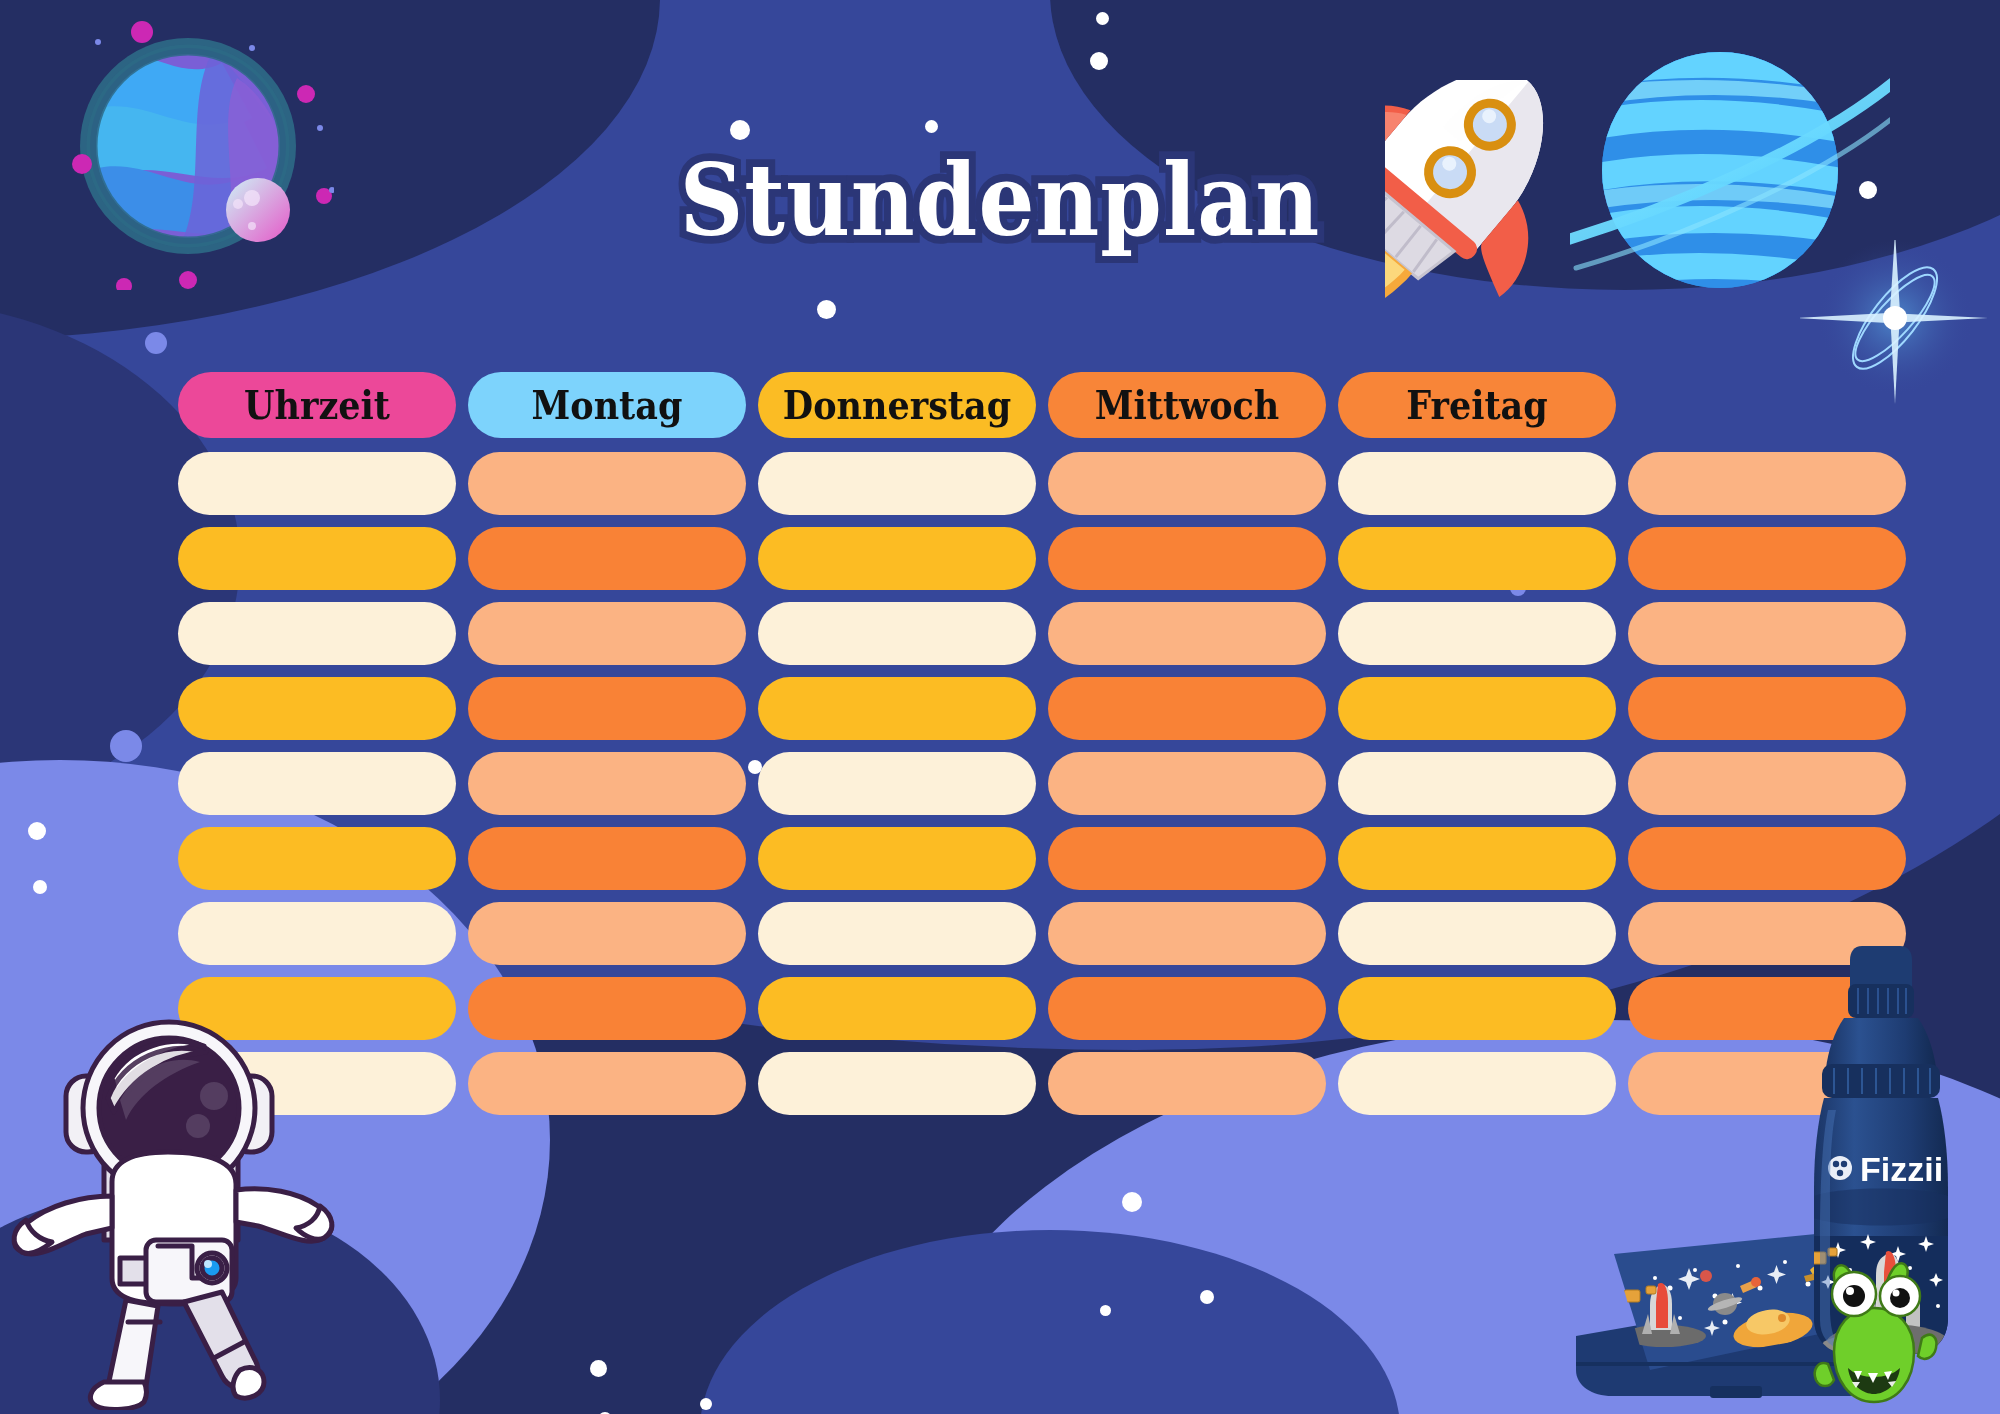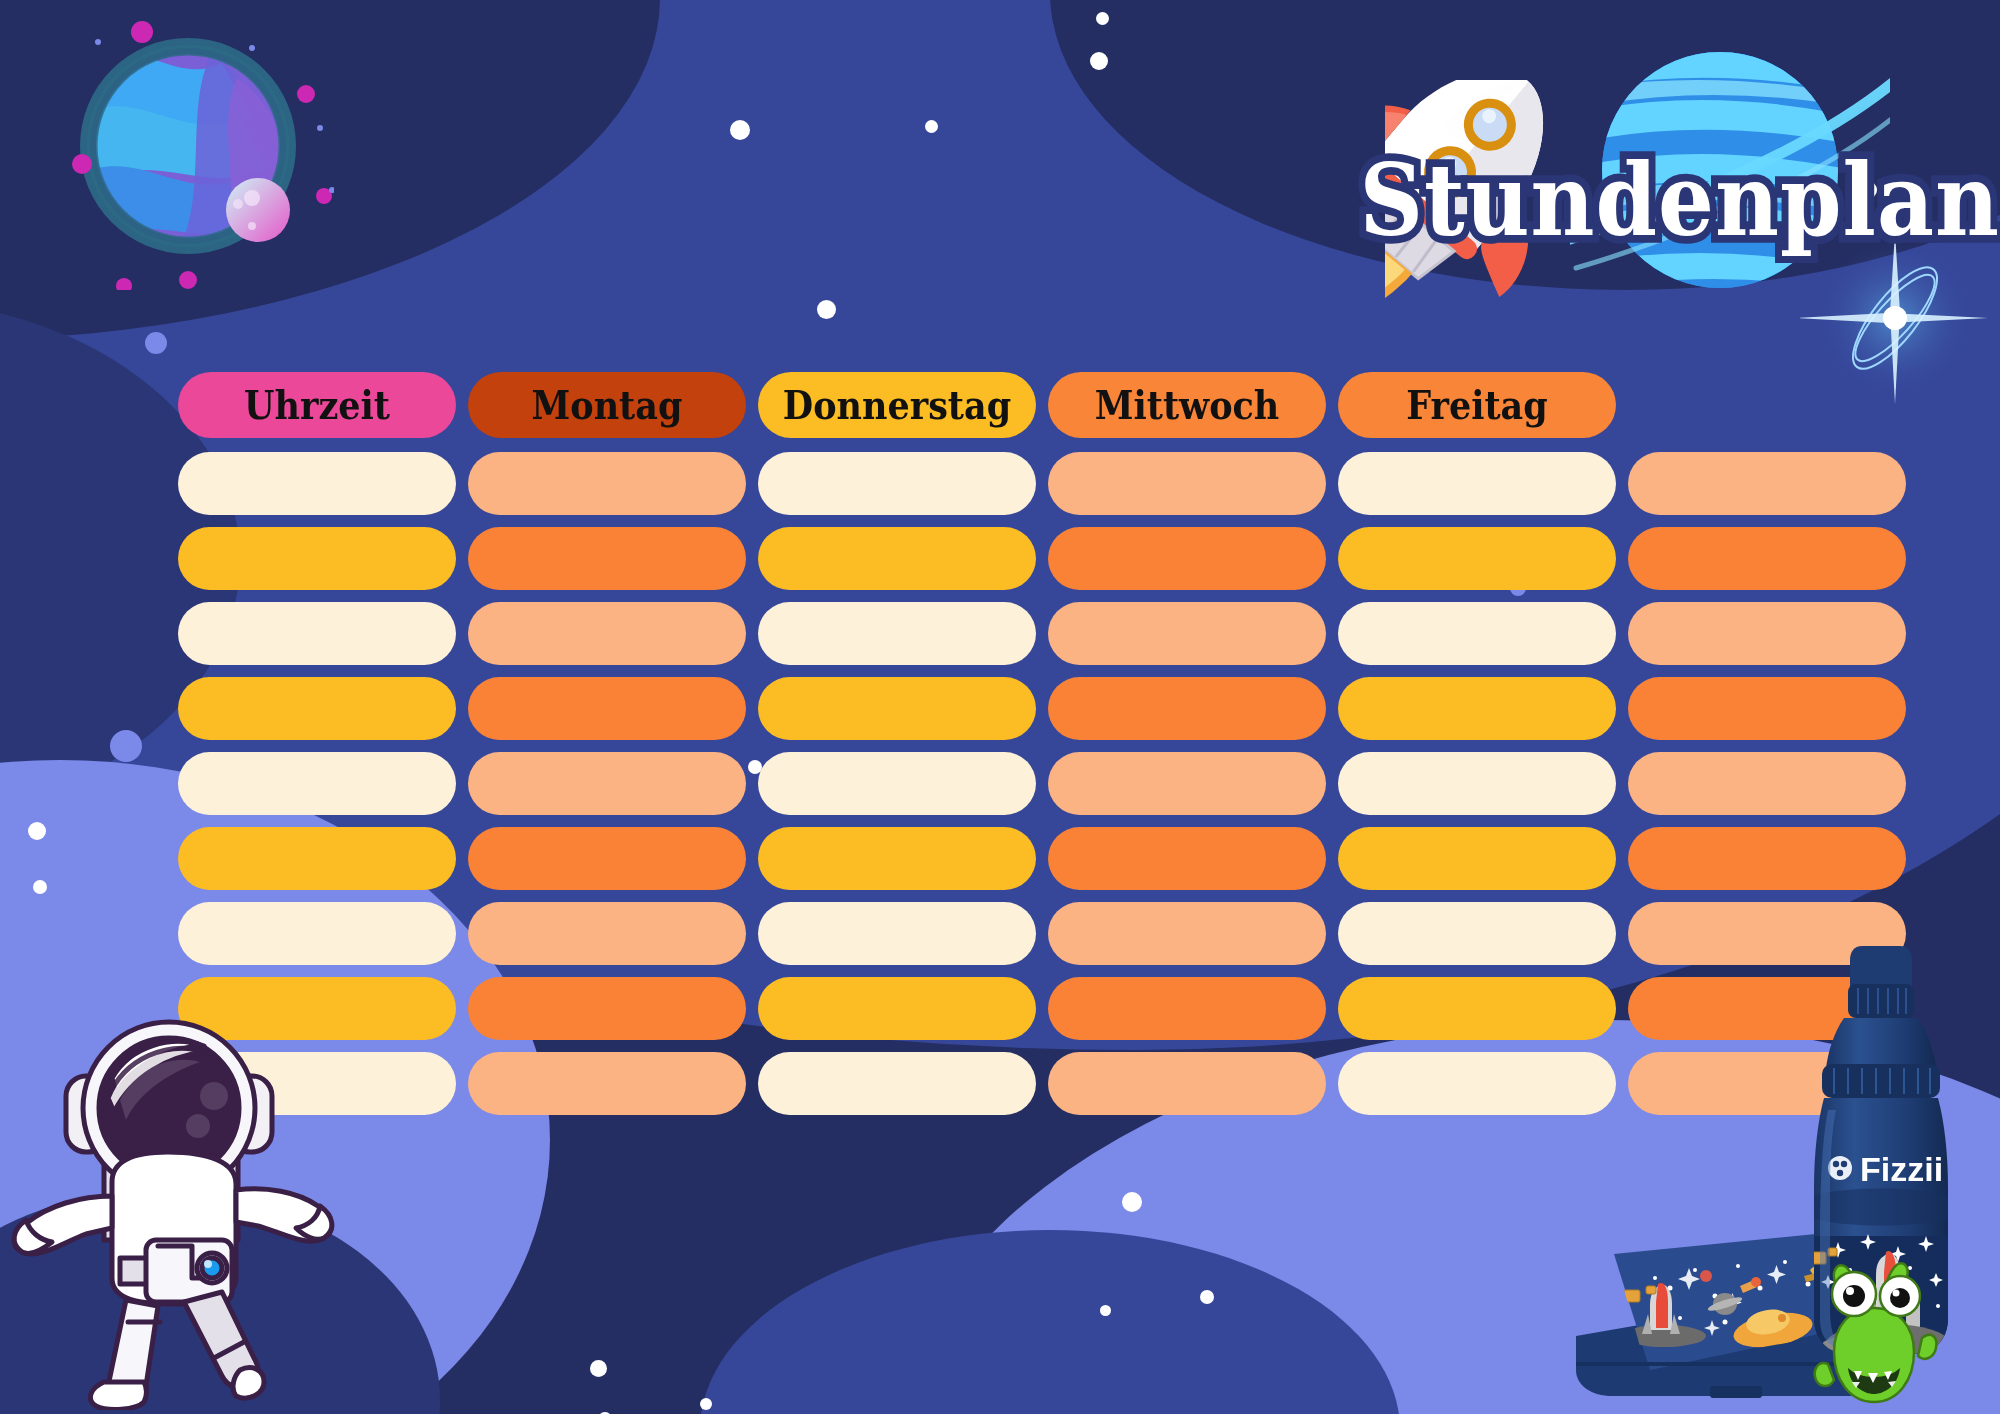"Stundenplan" .title-wrap { text-align: right -> center }
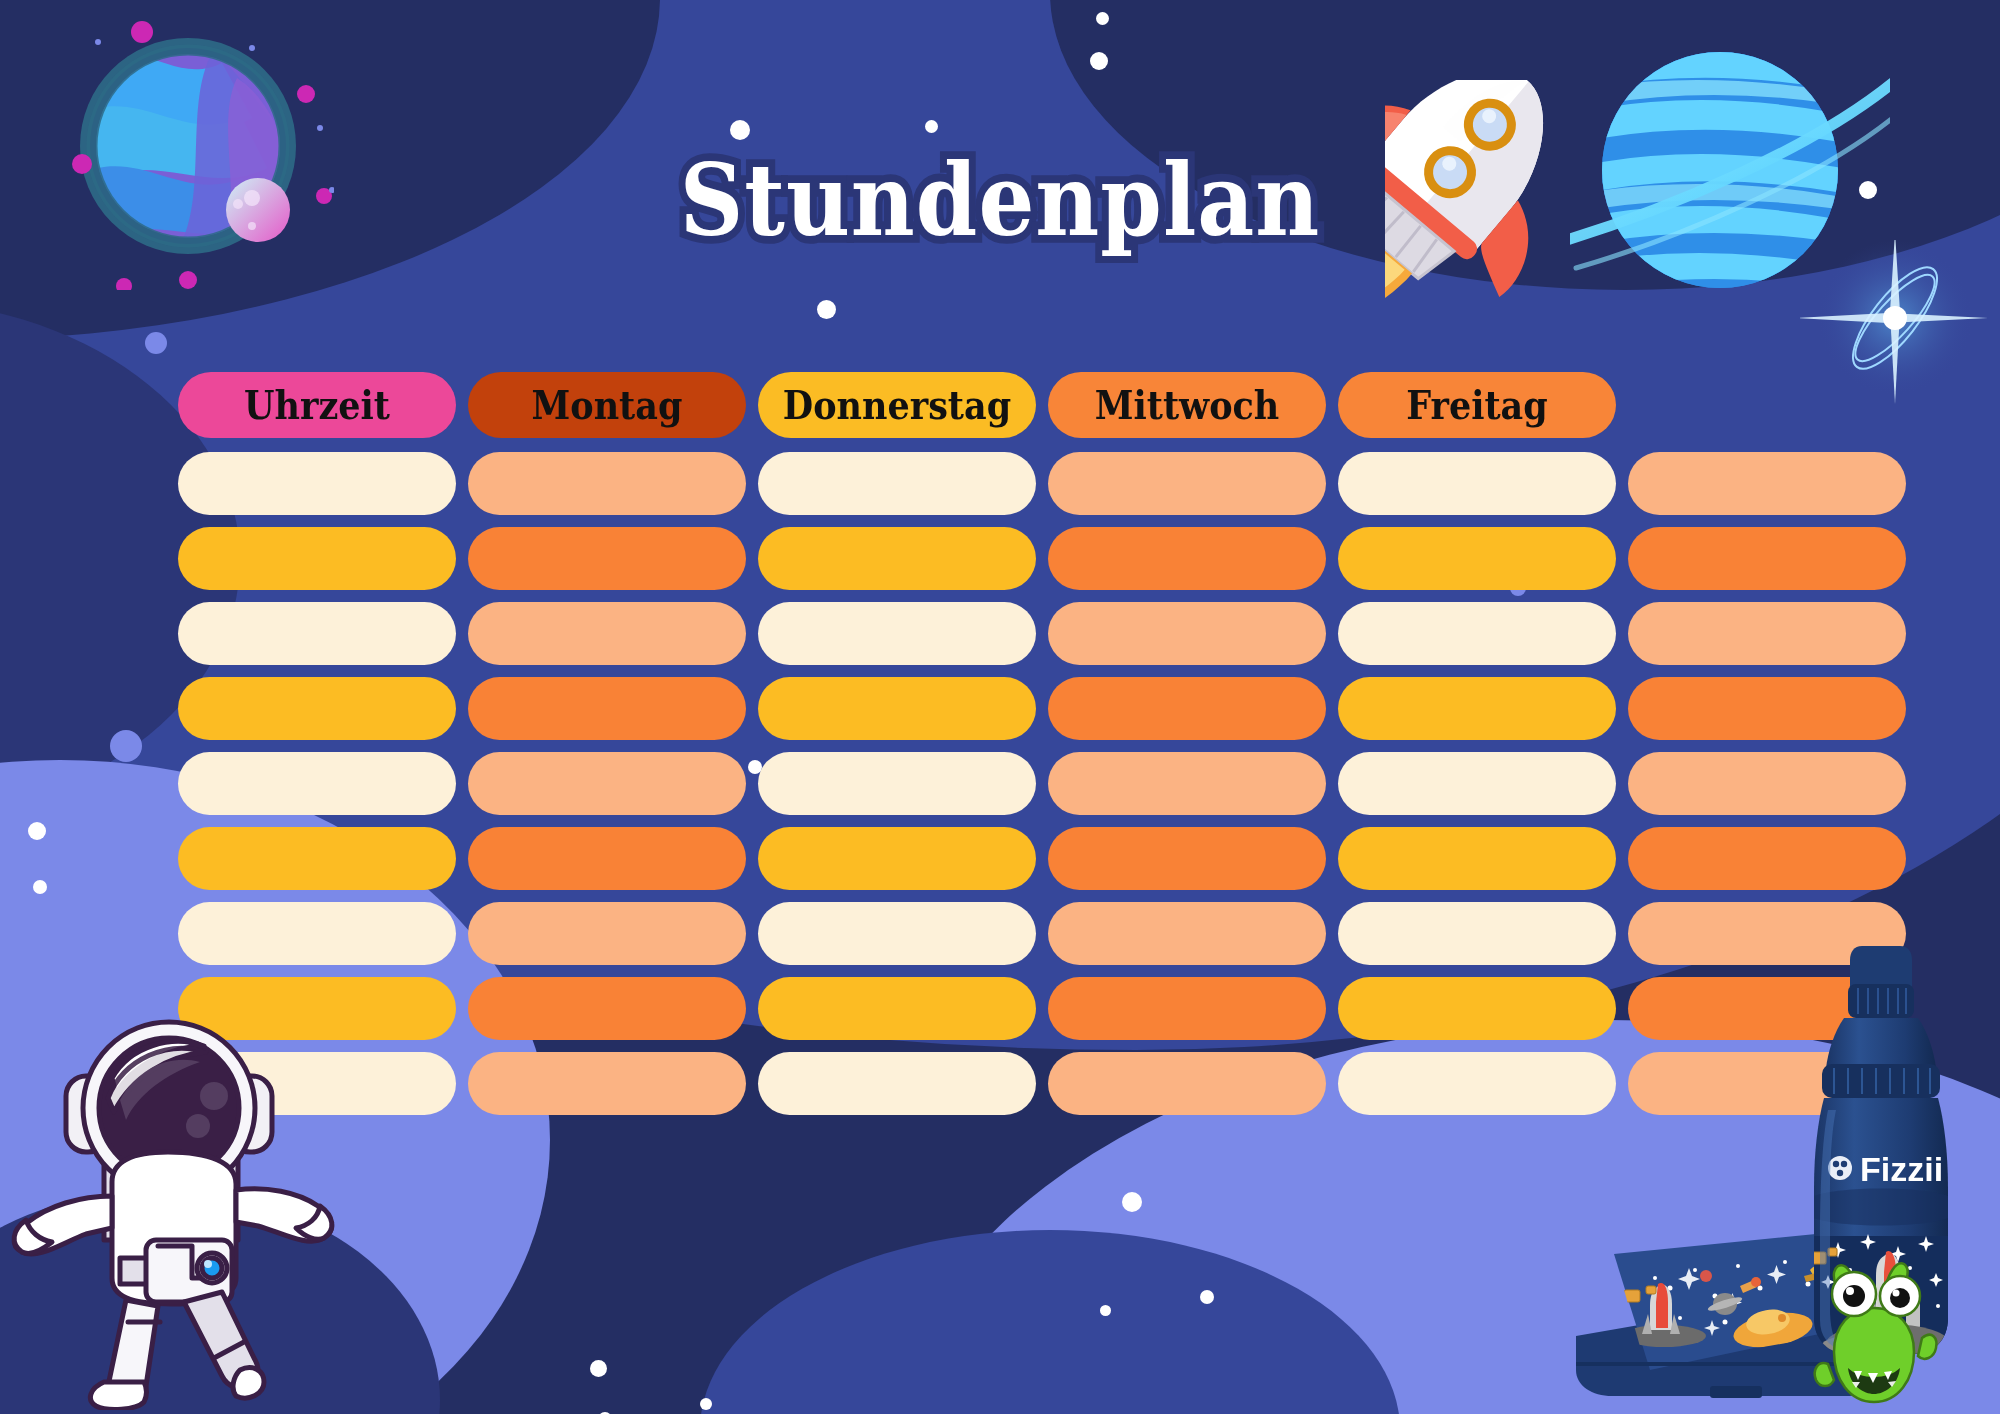"Montag" div.cell { background: #c2410c -> #7dd3fc }
